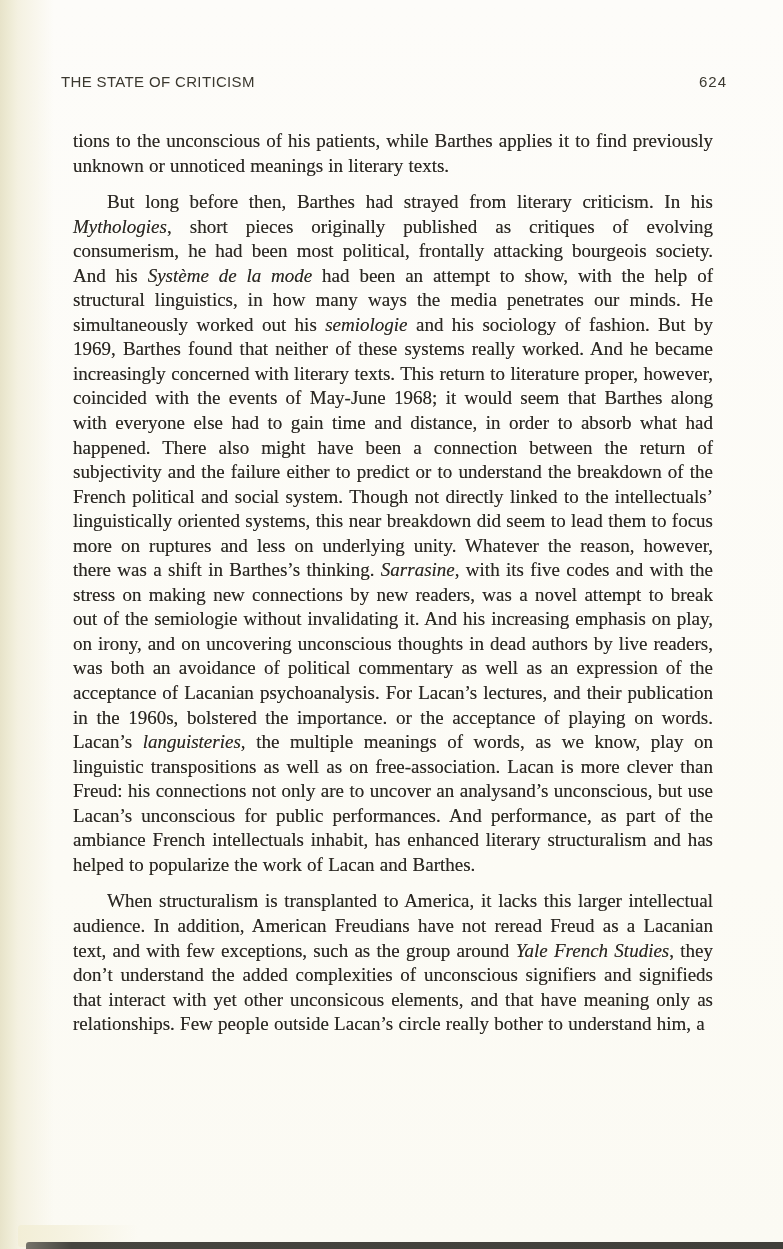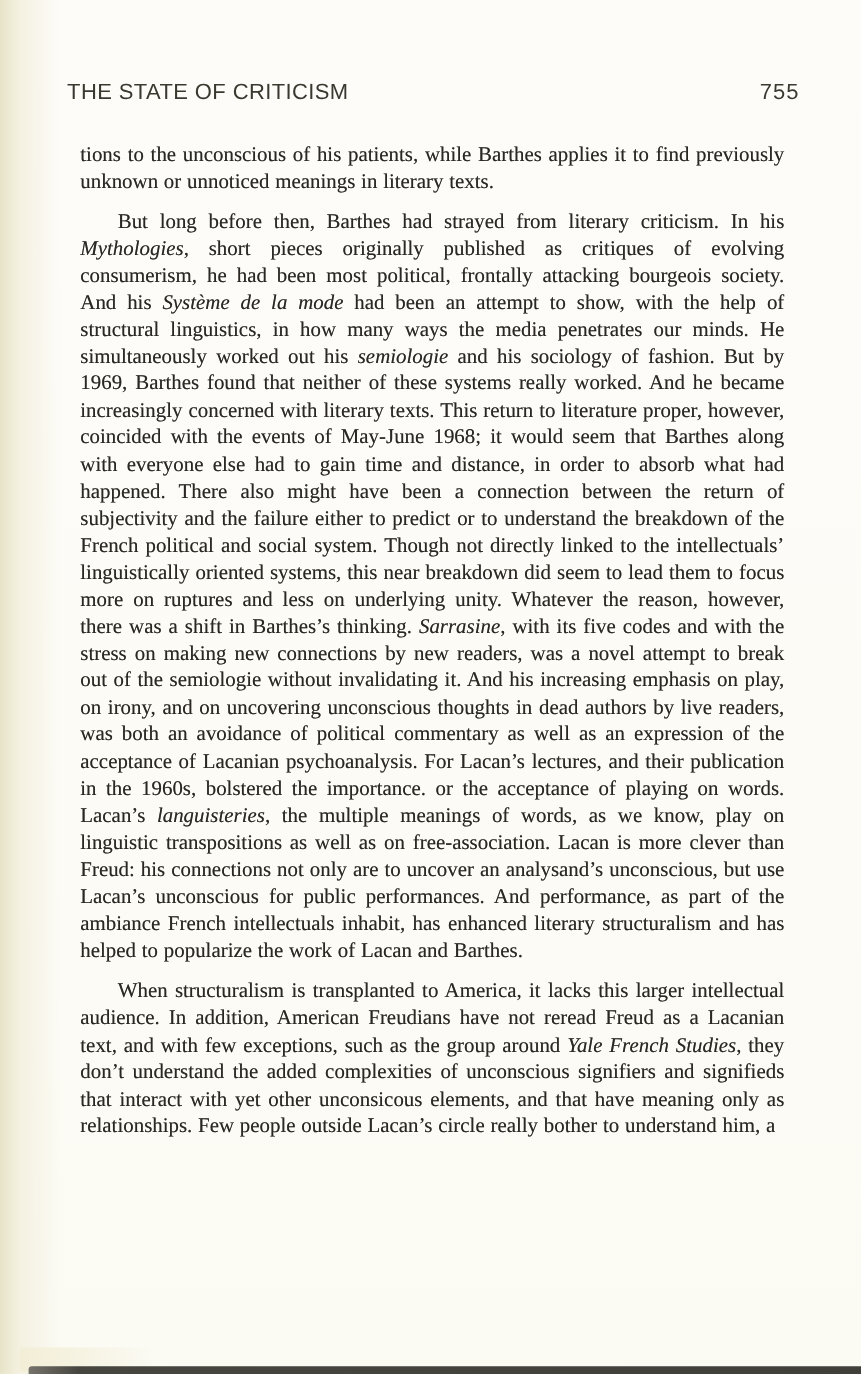"THE STATE OF CRITICISM" .running-head { font-size: 20px -> 15px }
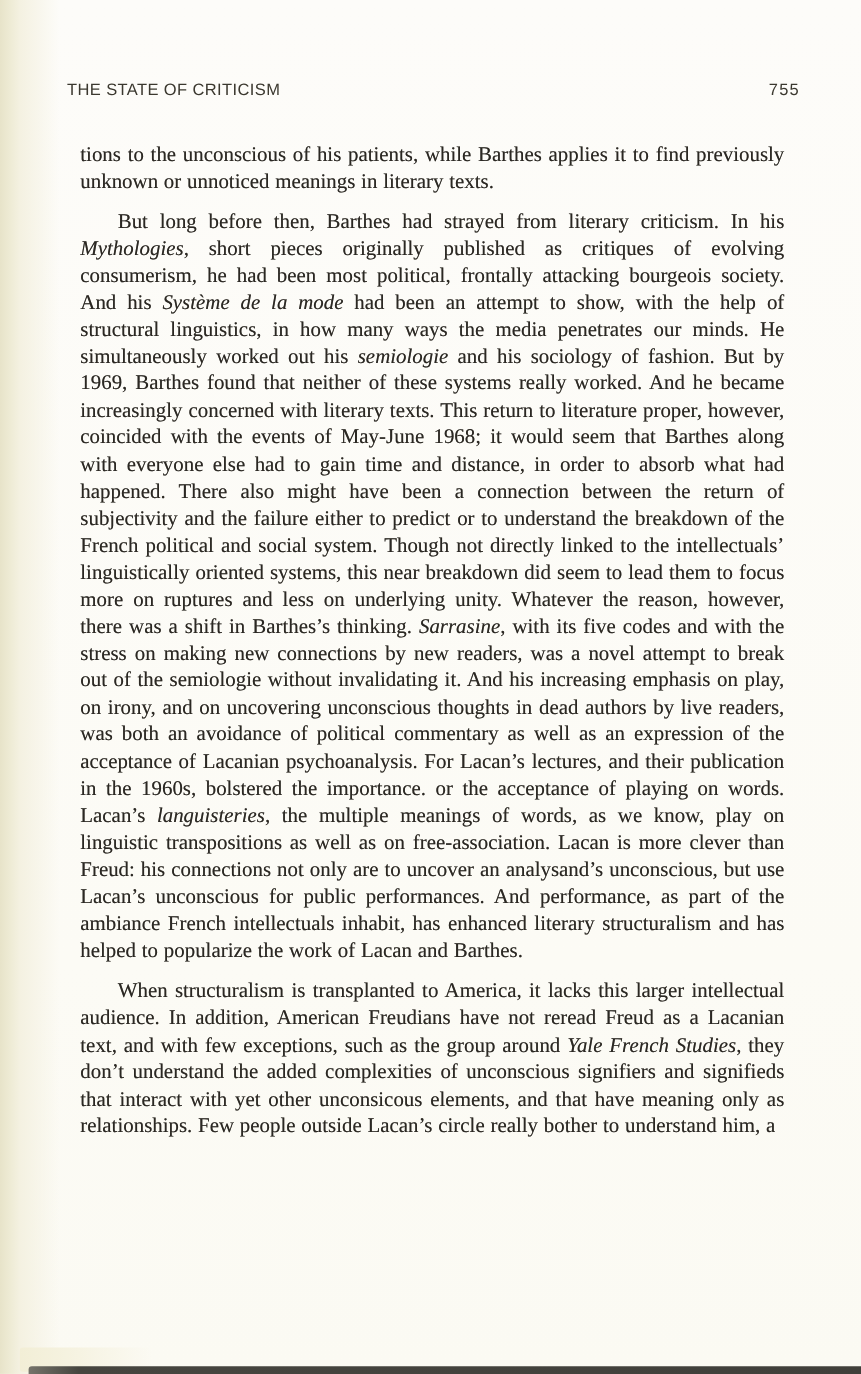"755" span.head-page { text: 755 -> 624 }
